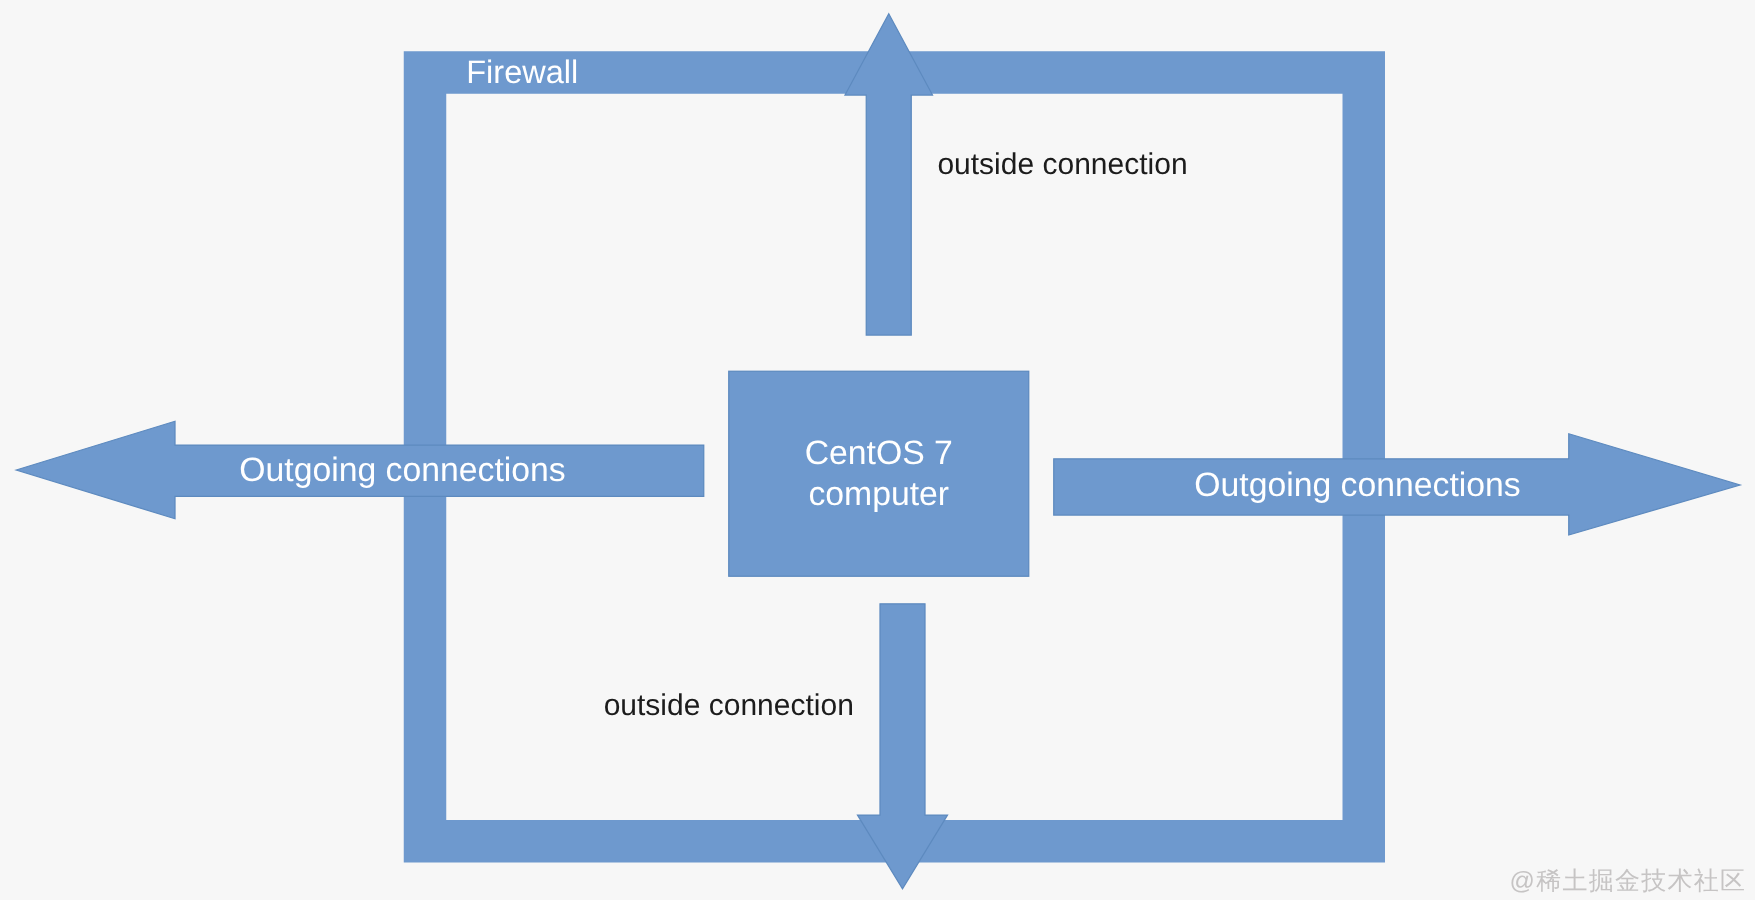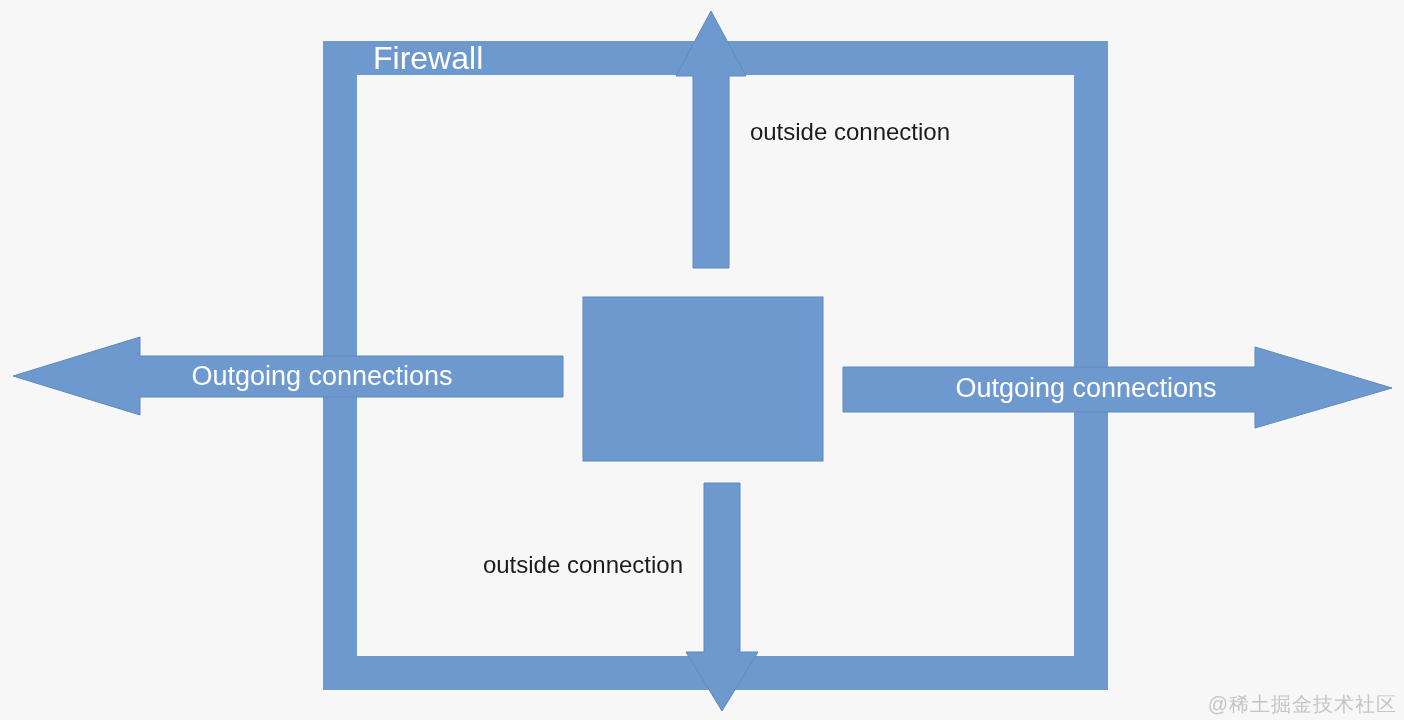"Firewall" .firewall-label { font-size: 32px -> 26px }
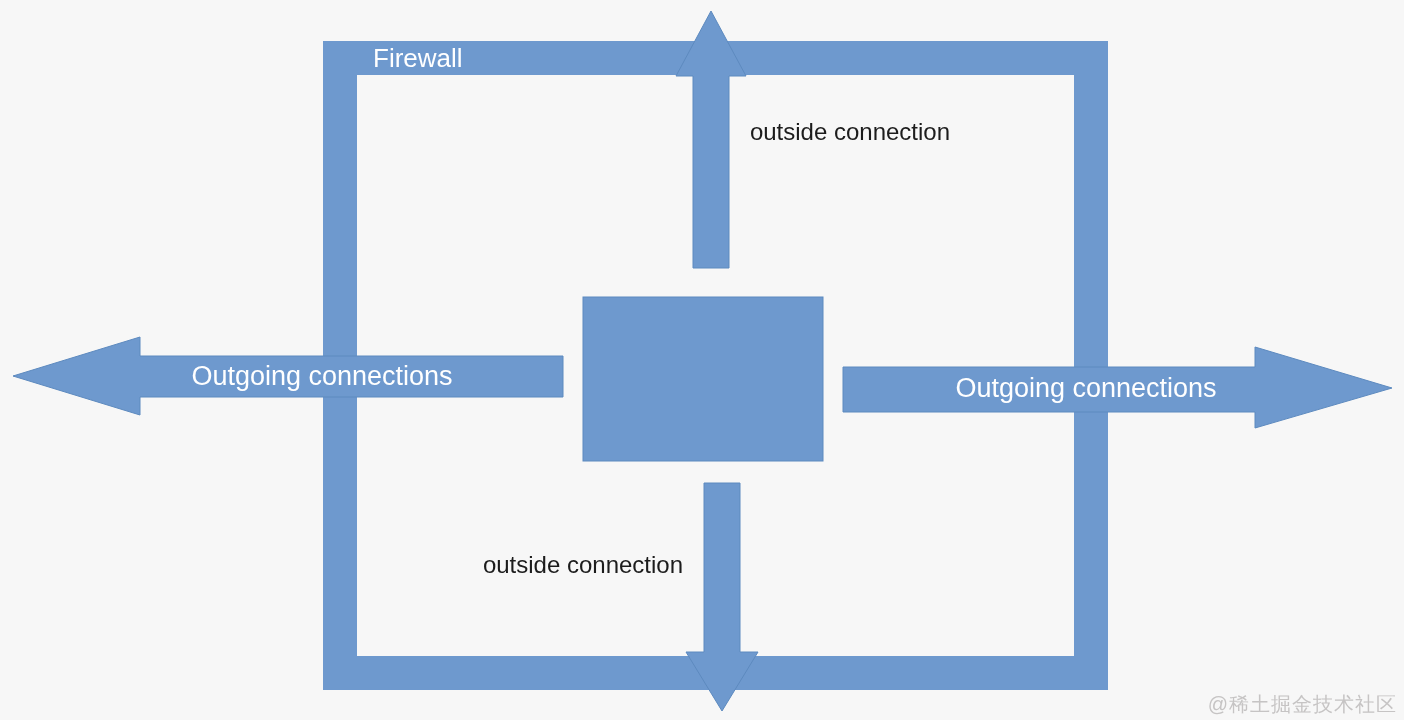"CentOS 7" div.label { html: none -> <div> <div>CentOS 7</div> <div>computer</div> </div> }
